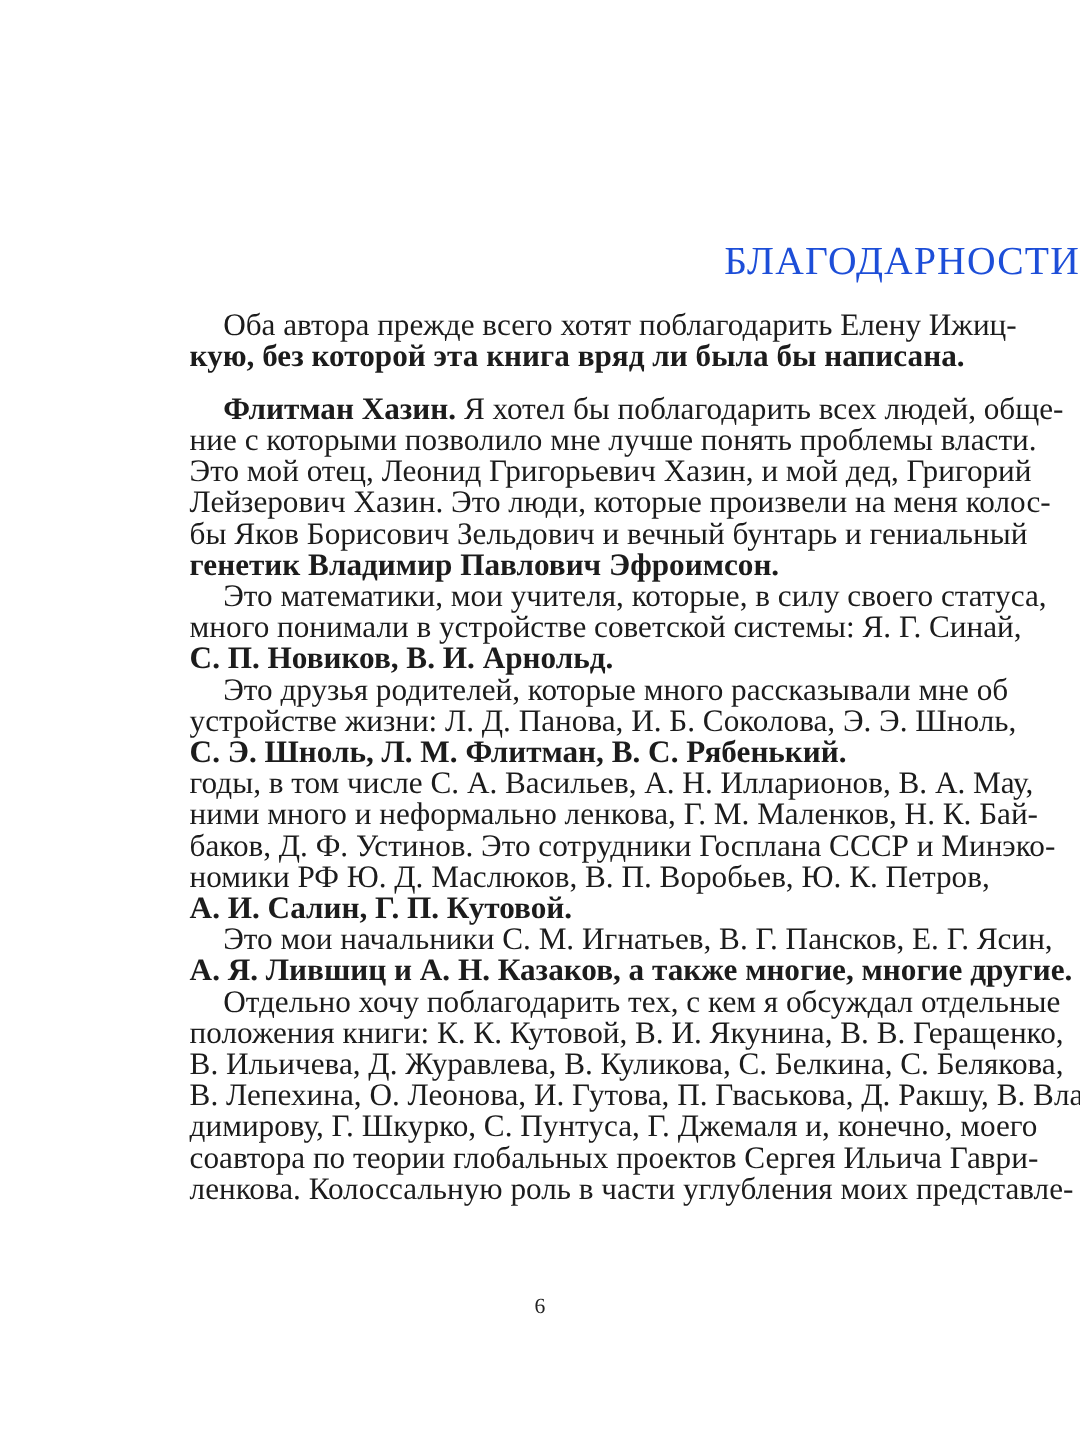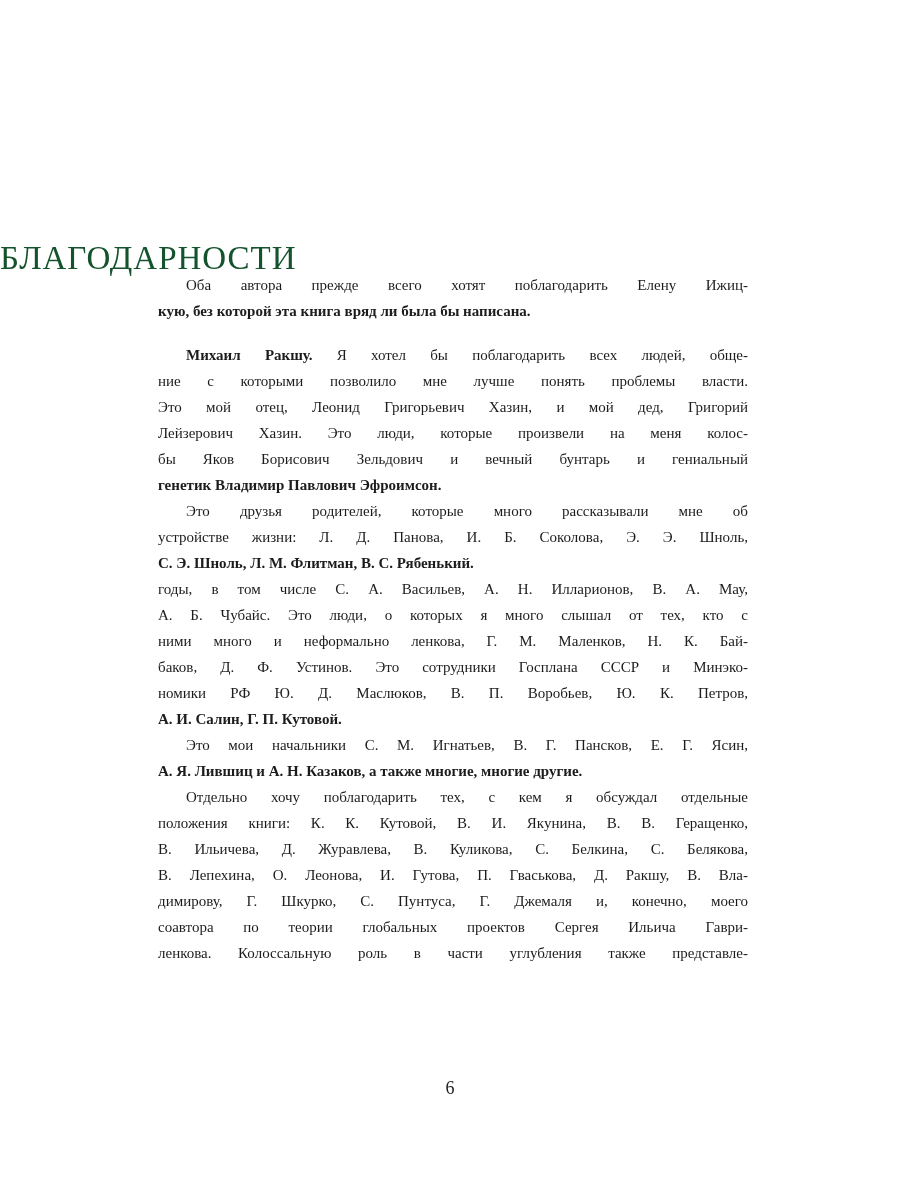"БЛАГОДАРНОСТИ" .title { color: #14532d -> #1d4ed8; margin-top: 40px -> none; text-align: left -> right }
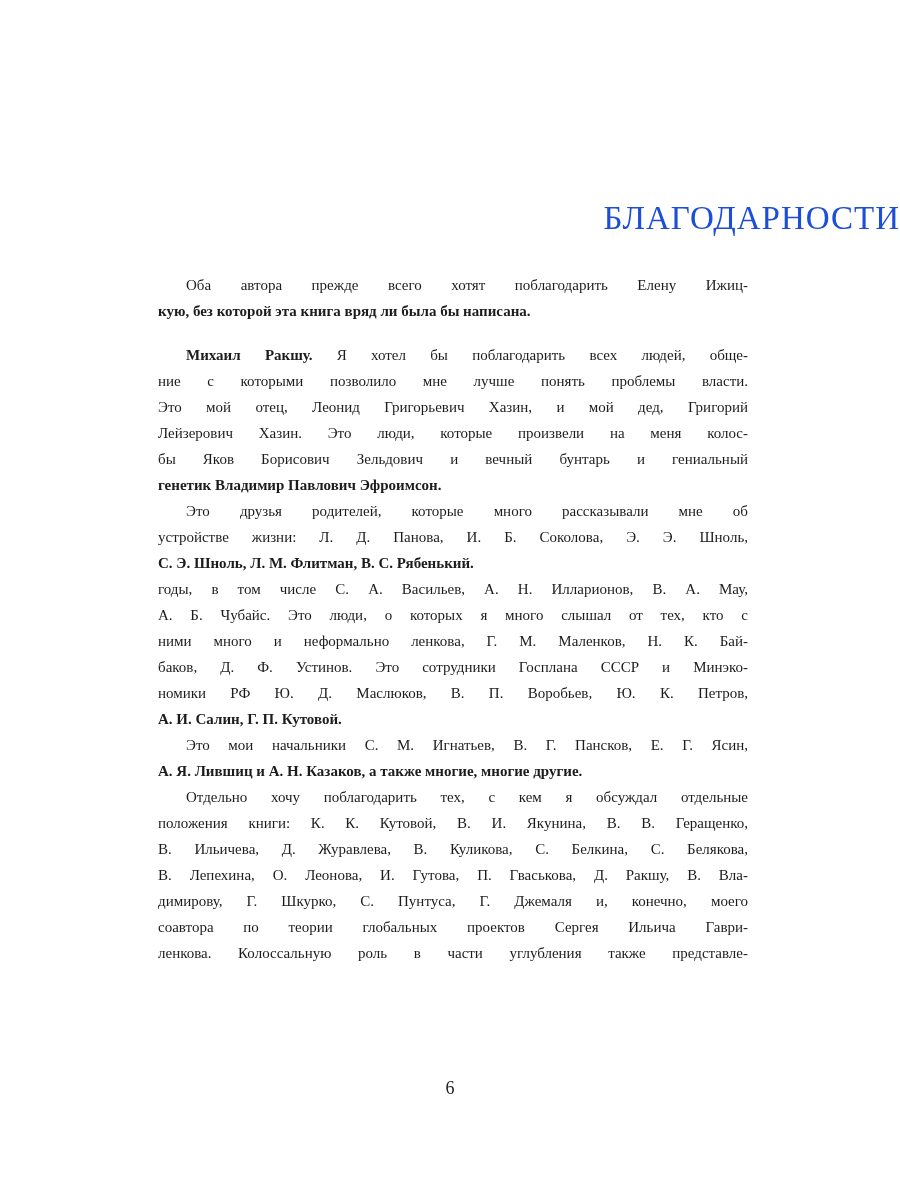"Оба автора прежде всего хотят" .body { font-size: 15px -> 26px; top: 272px -> 258px }
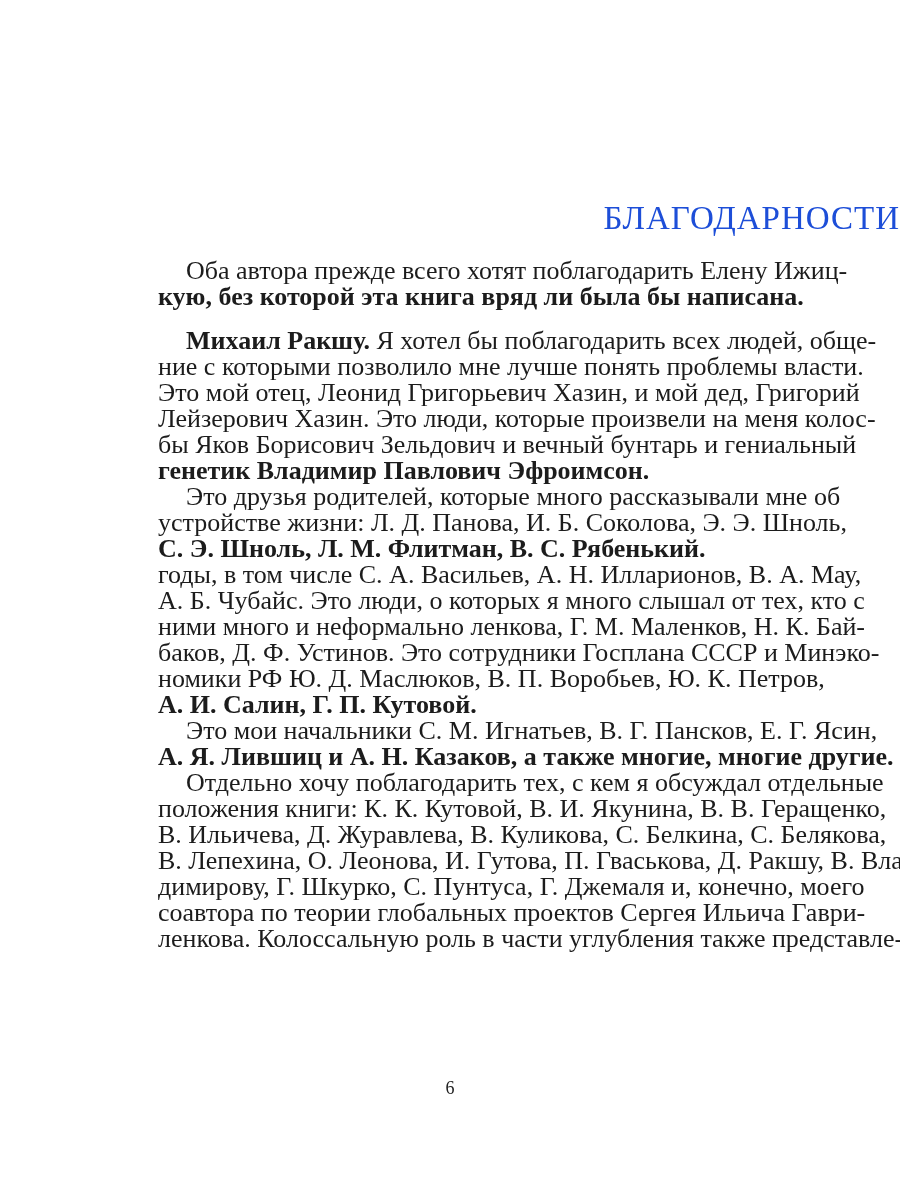"Михаил Ракшу." b.bold { text: Михаил Ракшу -> Флитман Хазин }
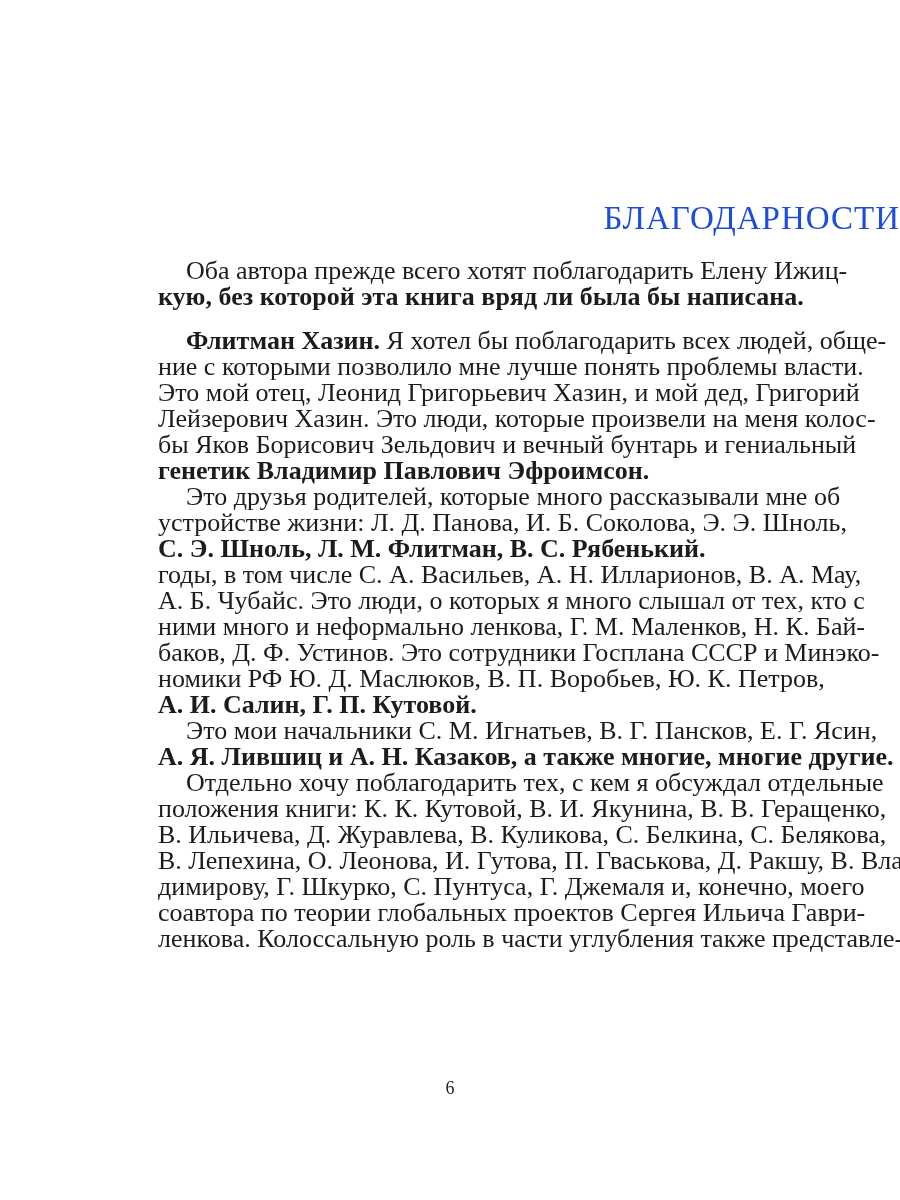"Это математики, мои учителя, которые," div { html: none -> <div> <span>Это математики, мои учителя, которые, в силу своего статуса,</span> <span>много понимали в устройстве советской системы: Я. Г. Синай,</span> <span>С. П. Новиков, В. И. Арнольд.</span> </div> }
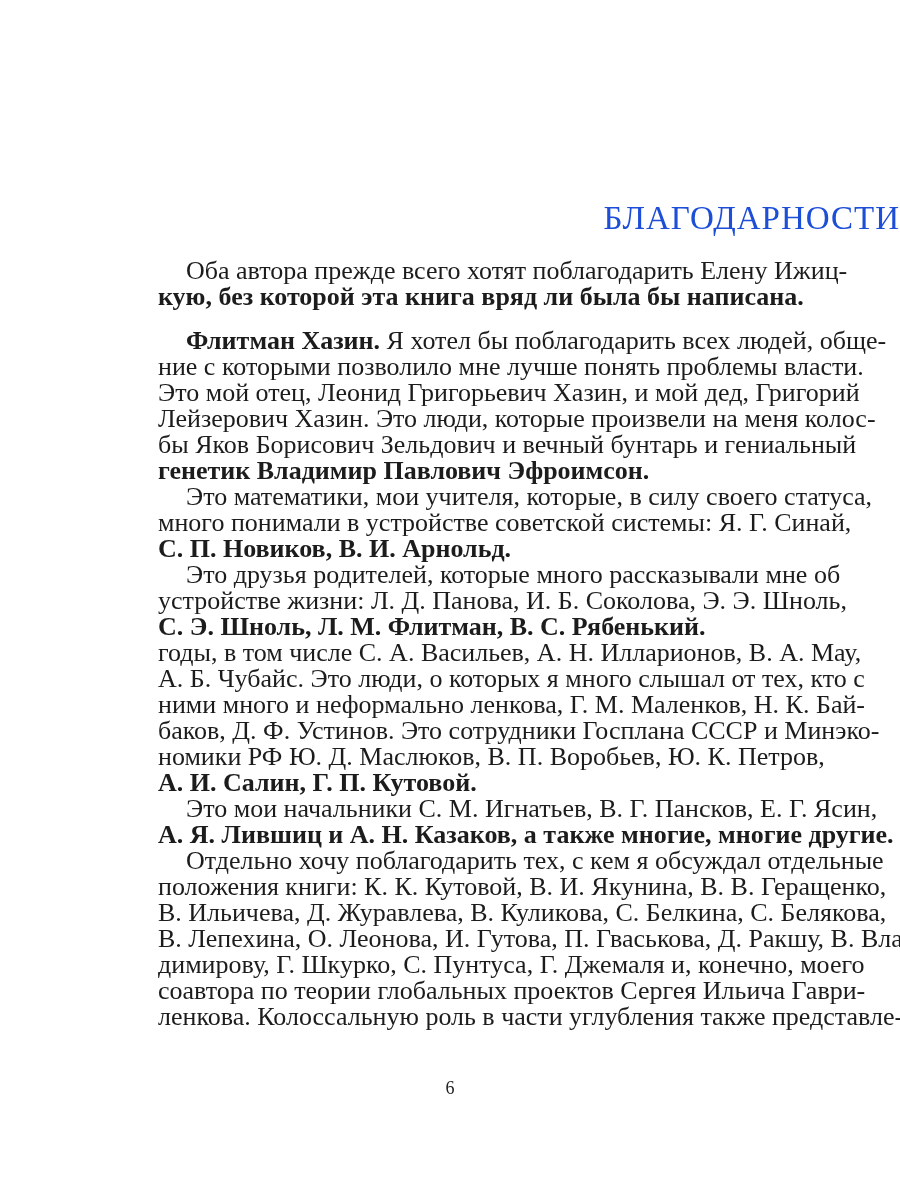"А. Б. Чубайс. Это люди," span.line { html: <span>А. Б. Чубайс. Это люди, о которых я много слышал от тех, кто с</span> -> none }
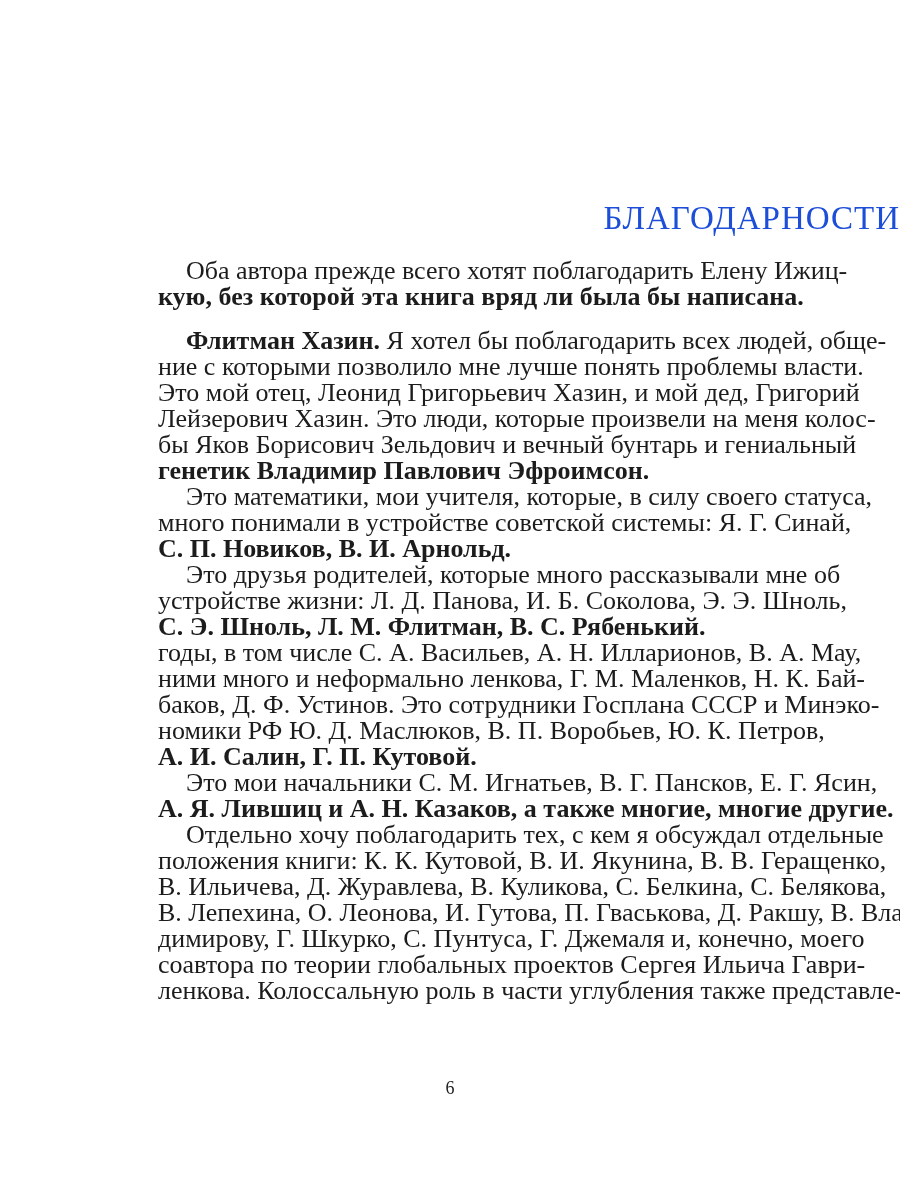"ленкова. Колоссальную роль в части" span.line { text: также -> моих }
